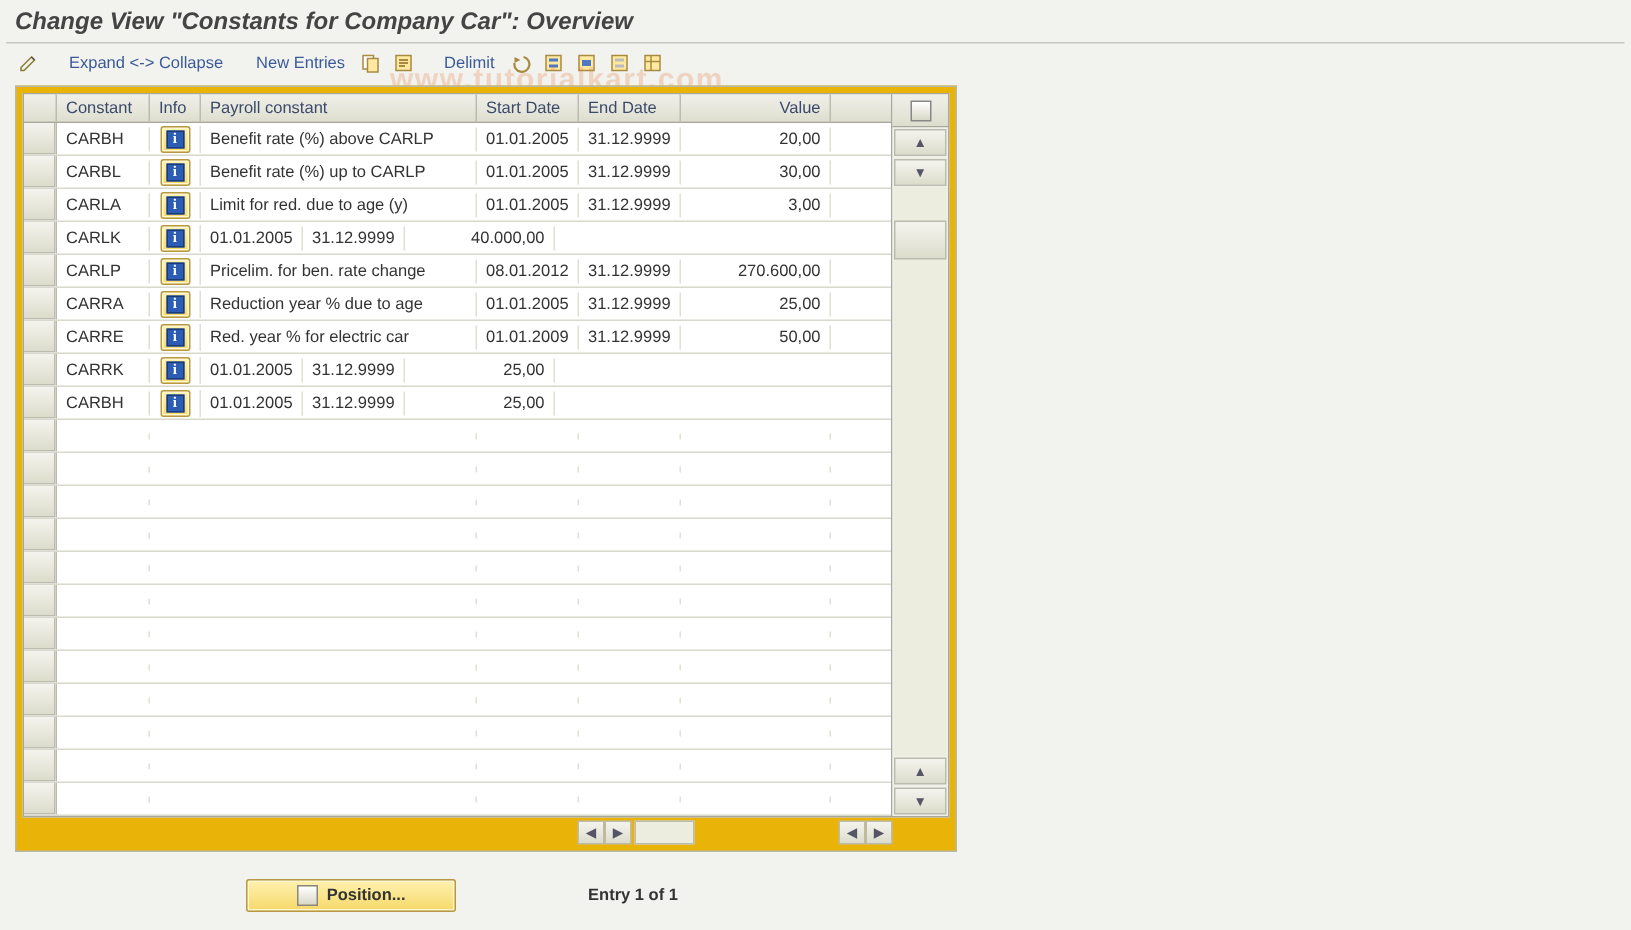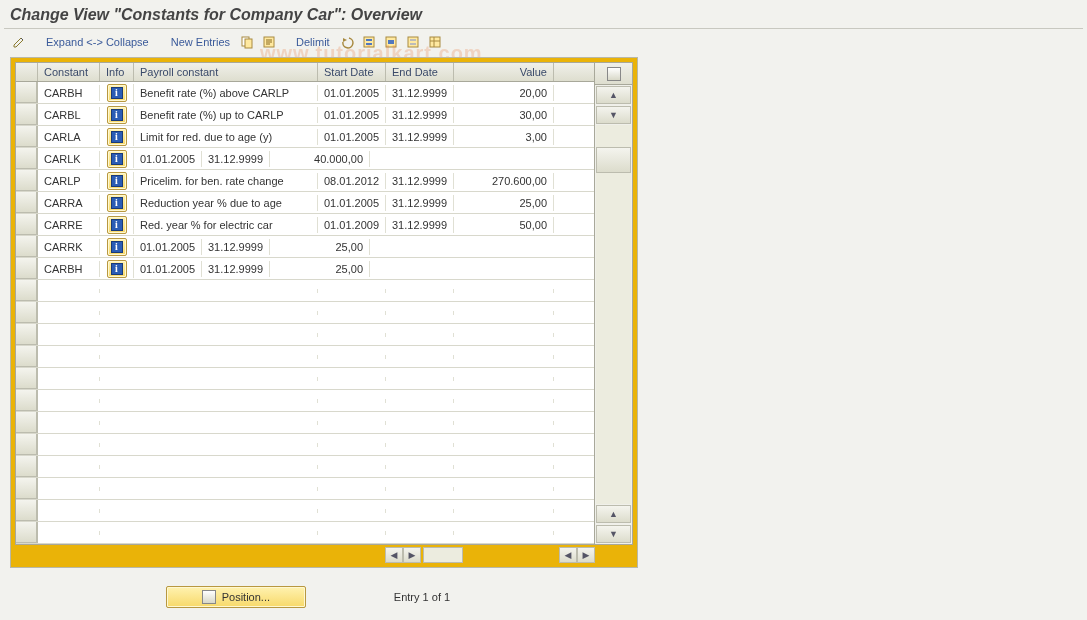"Position..." .footer { font-weight: none -> bold }
